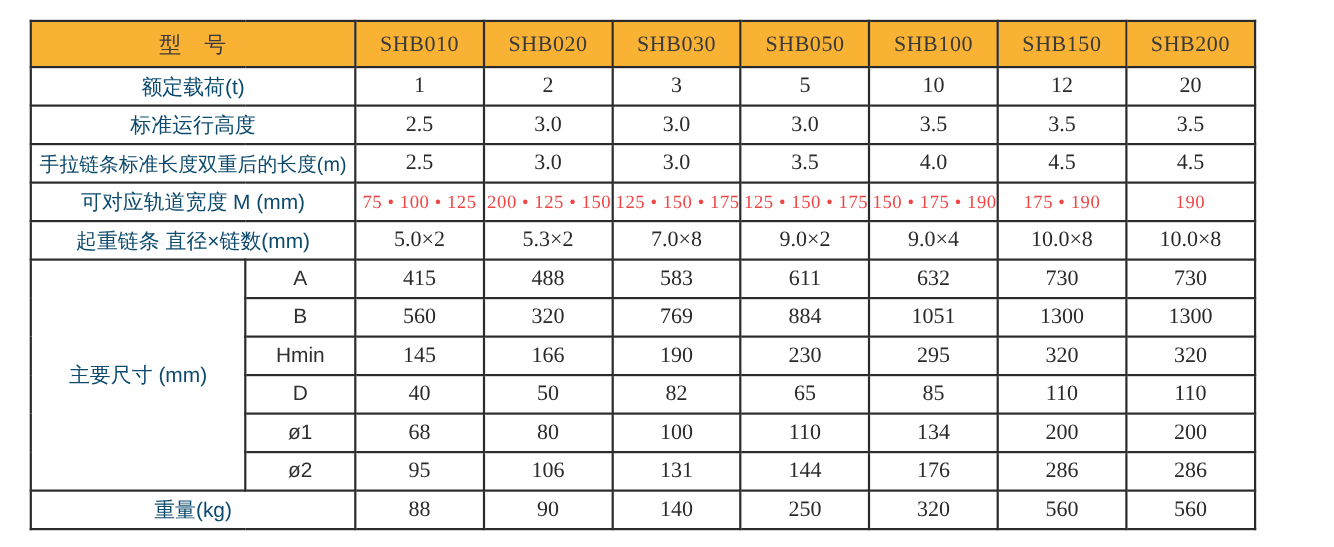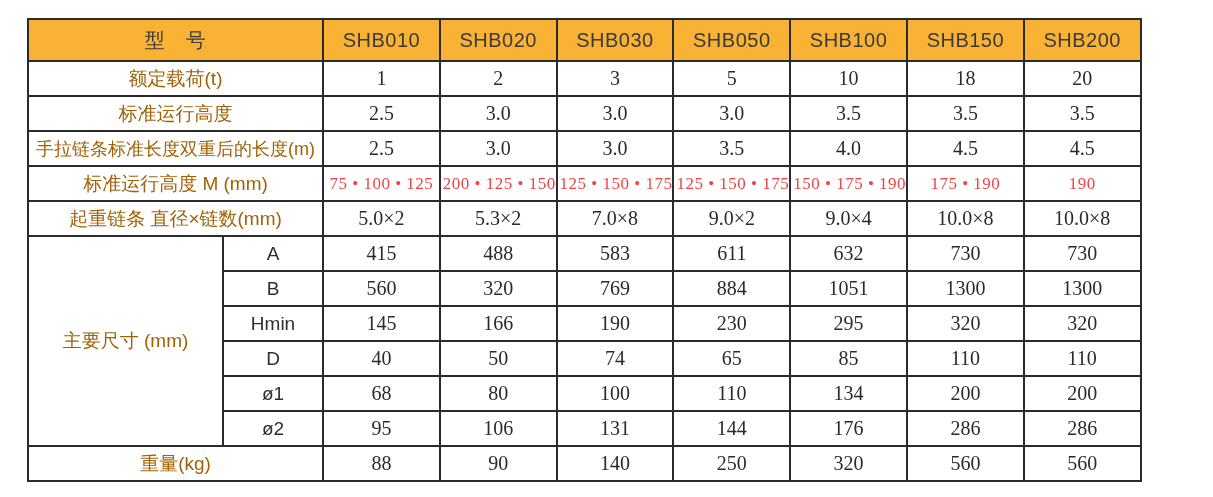"型 号" tr.head-row th { font-family: none -> Liberation Serif, serif }
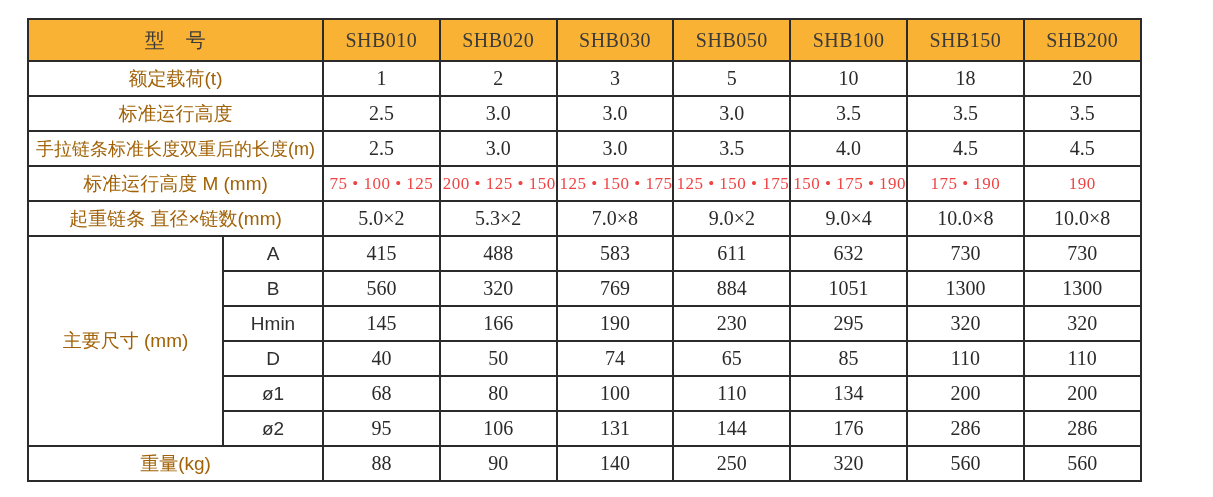"额定载荷(t)" td.lbl { color: #a16207 -> #0c4a6e }
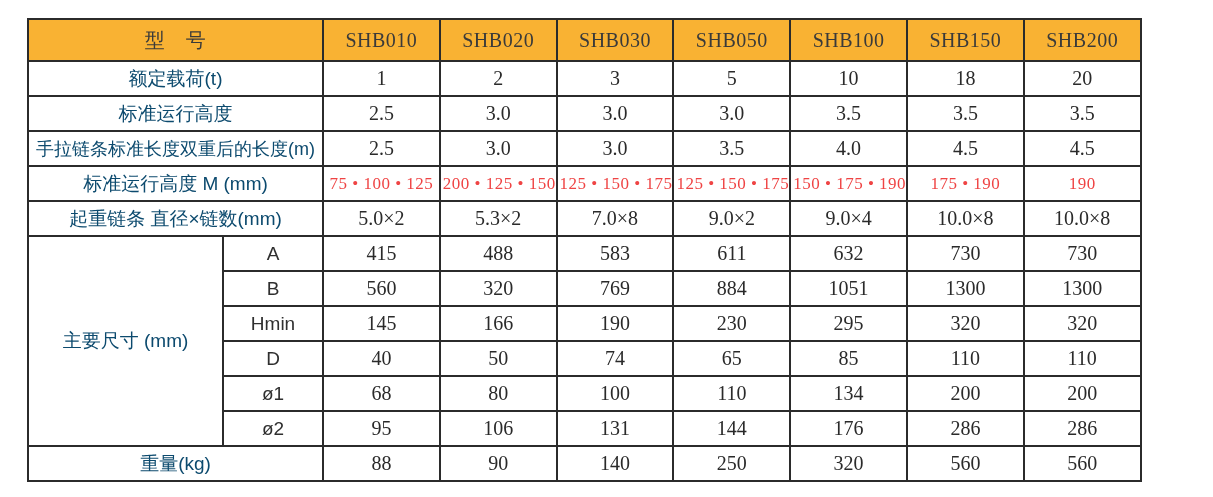"18" td.num { text: 18 -> 12 }
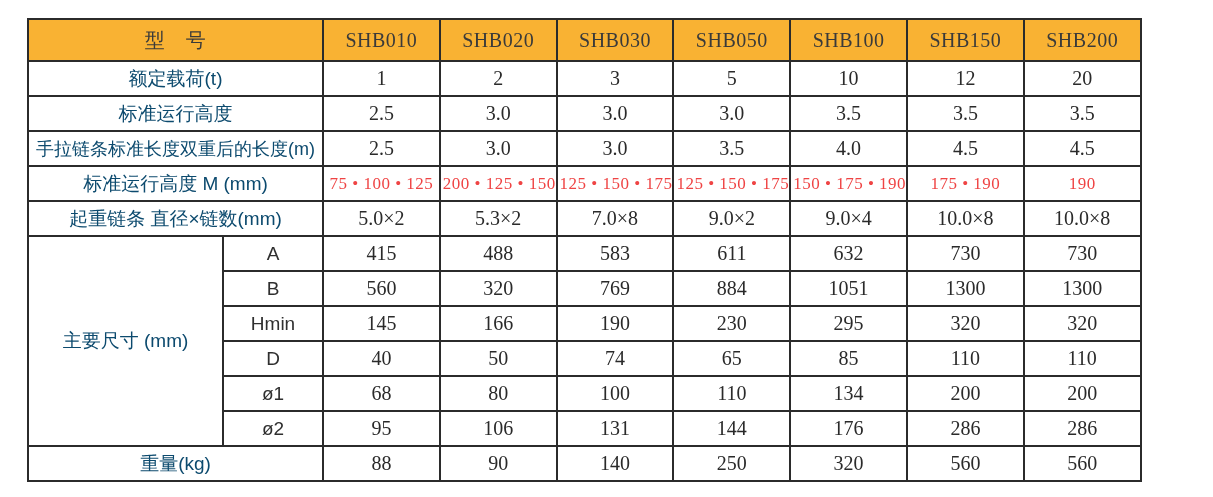"标准运行高度 M (mm)" td.lbl { text: 标准运行高 -> 可对应轨道宽 }
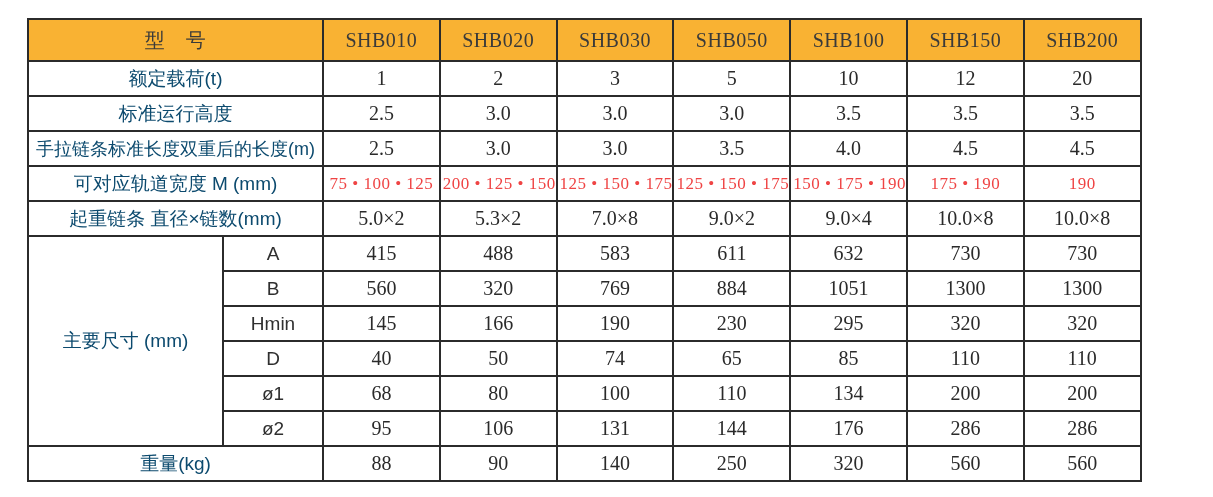"74" td.num { text: 74 -> 82 }
